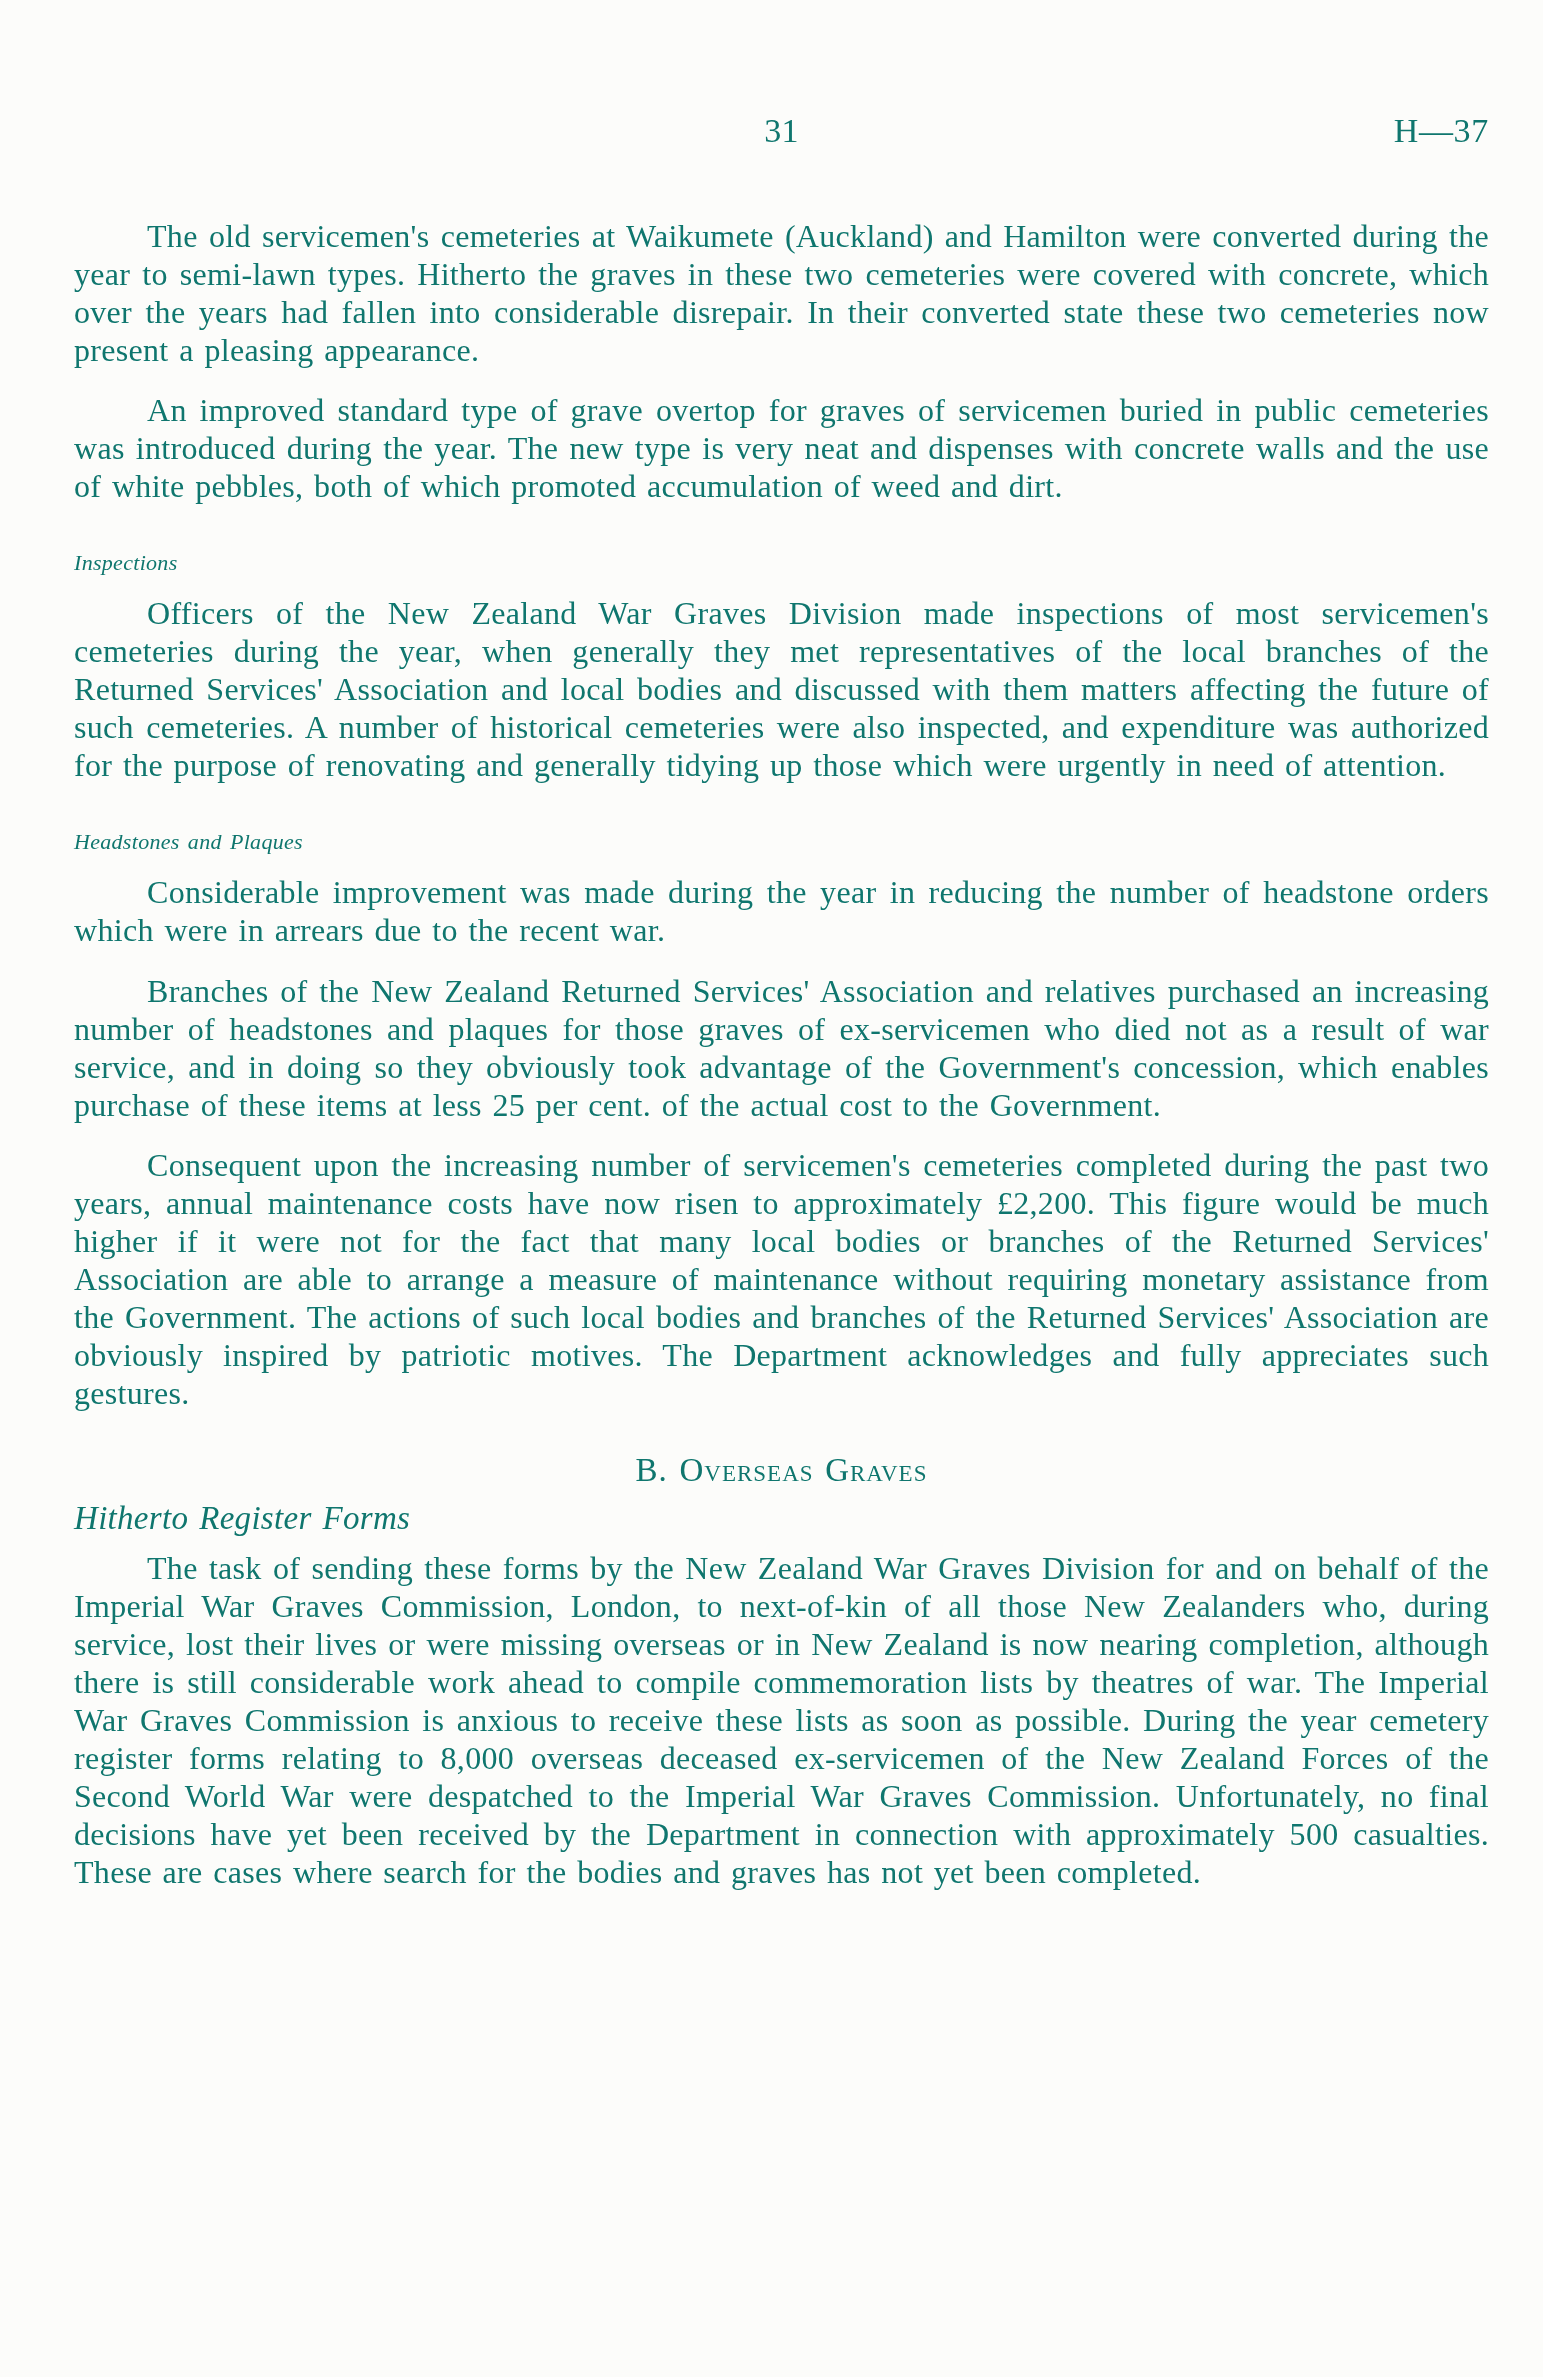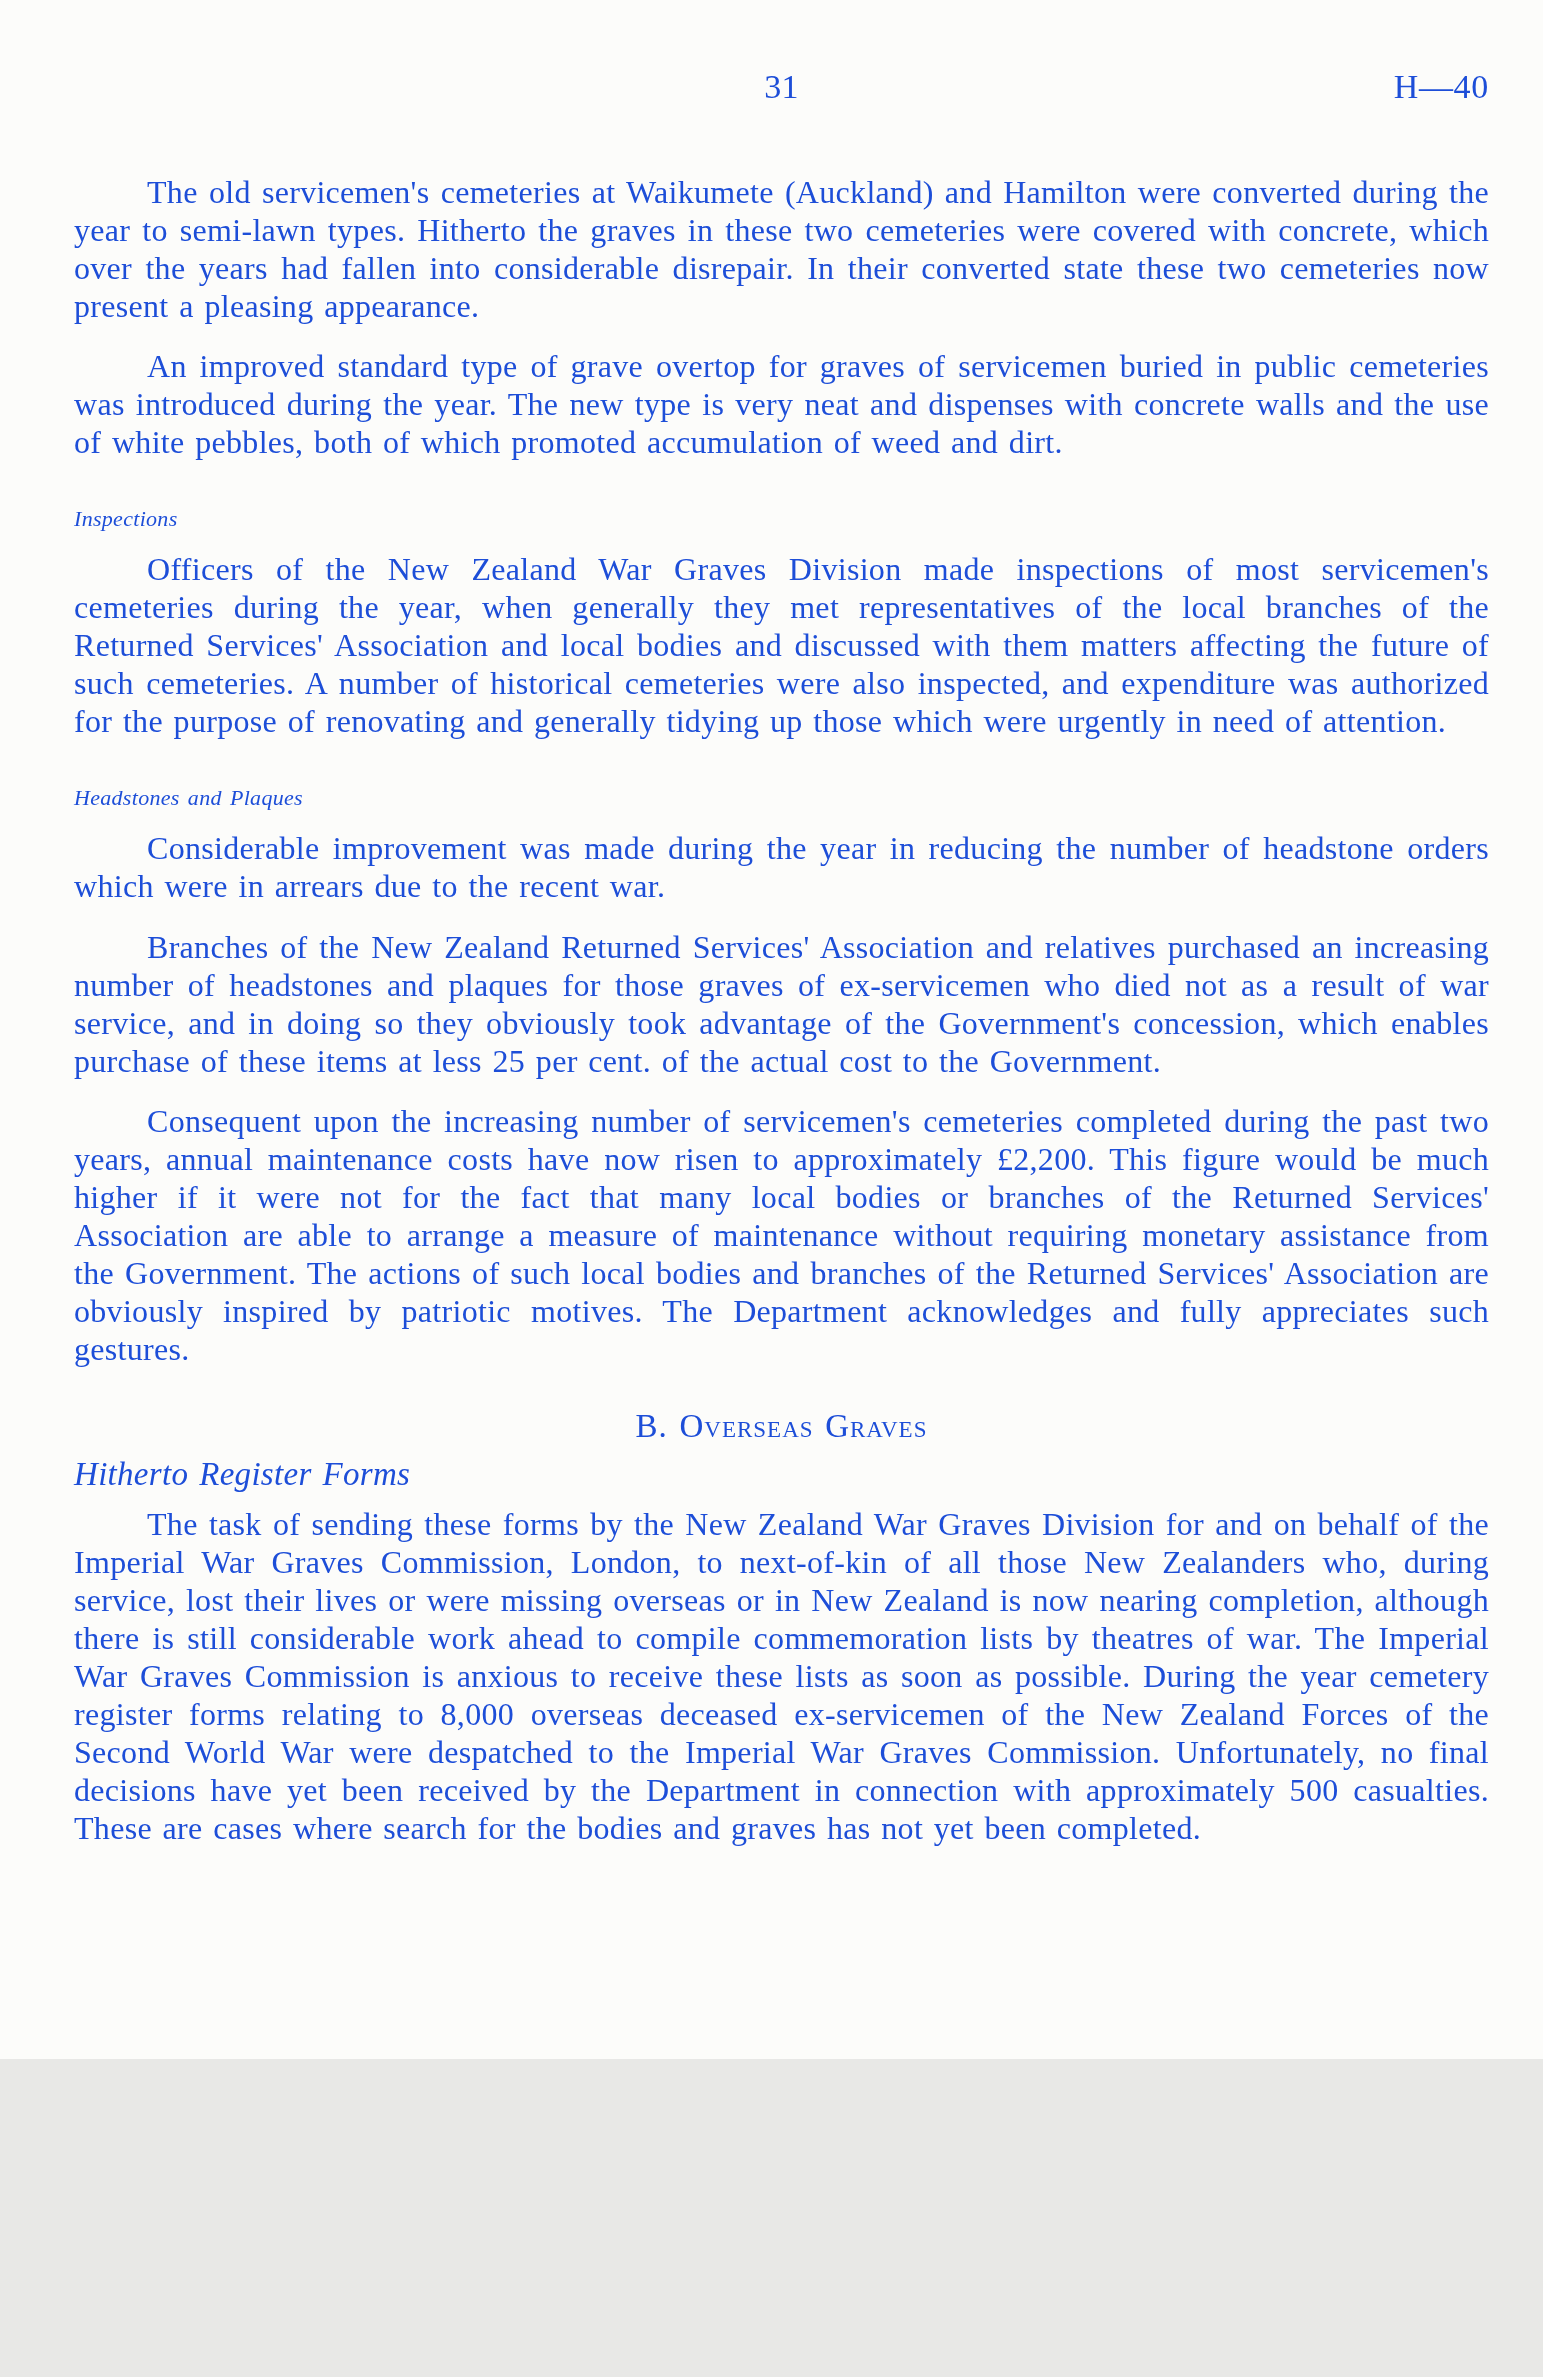"31" .page { color: #1d4ed8 -> #0f766e; height: 2059px -> 2377px; padding: 68px 54px 42px 74px -> 112px 54px 42px 74px }
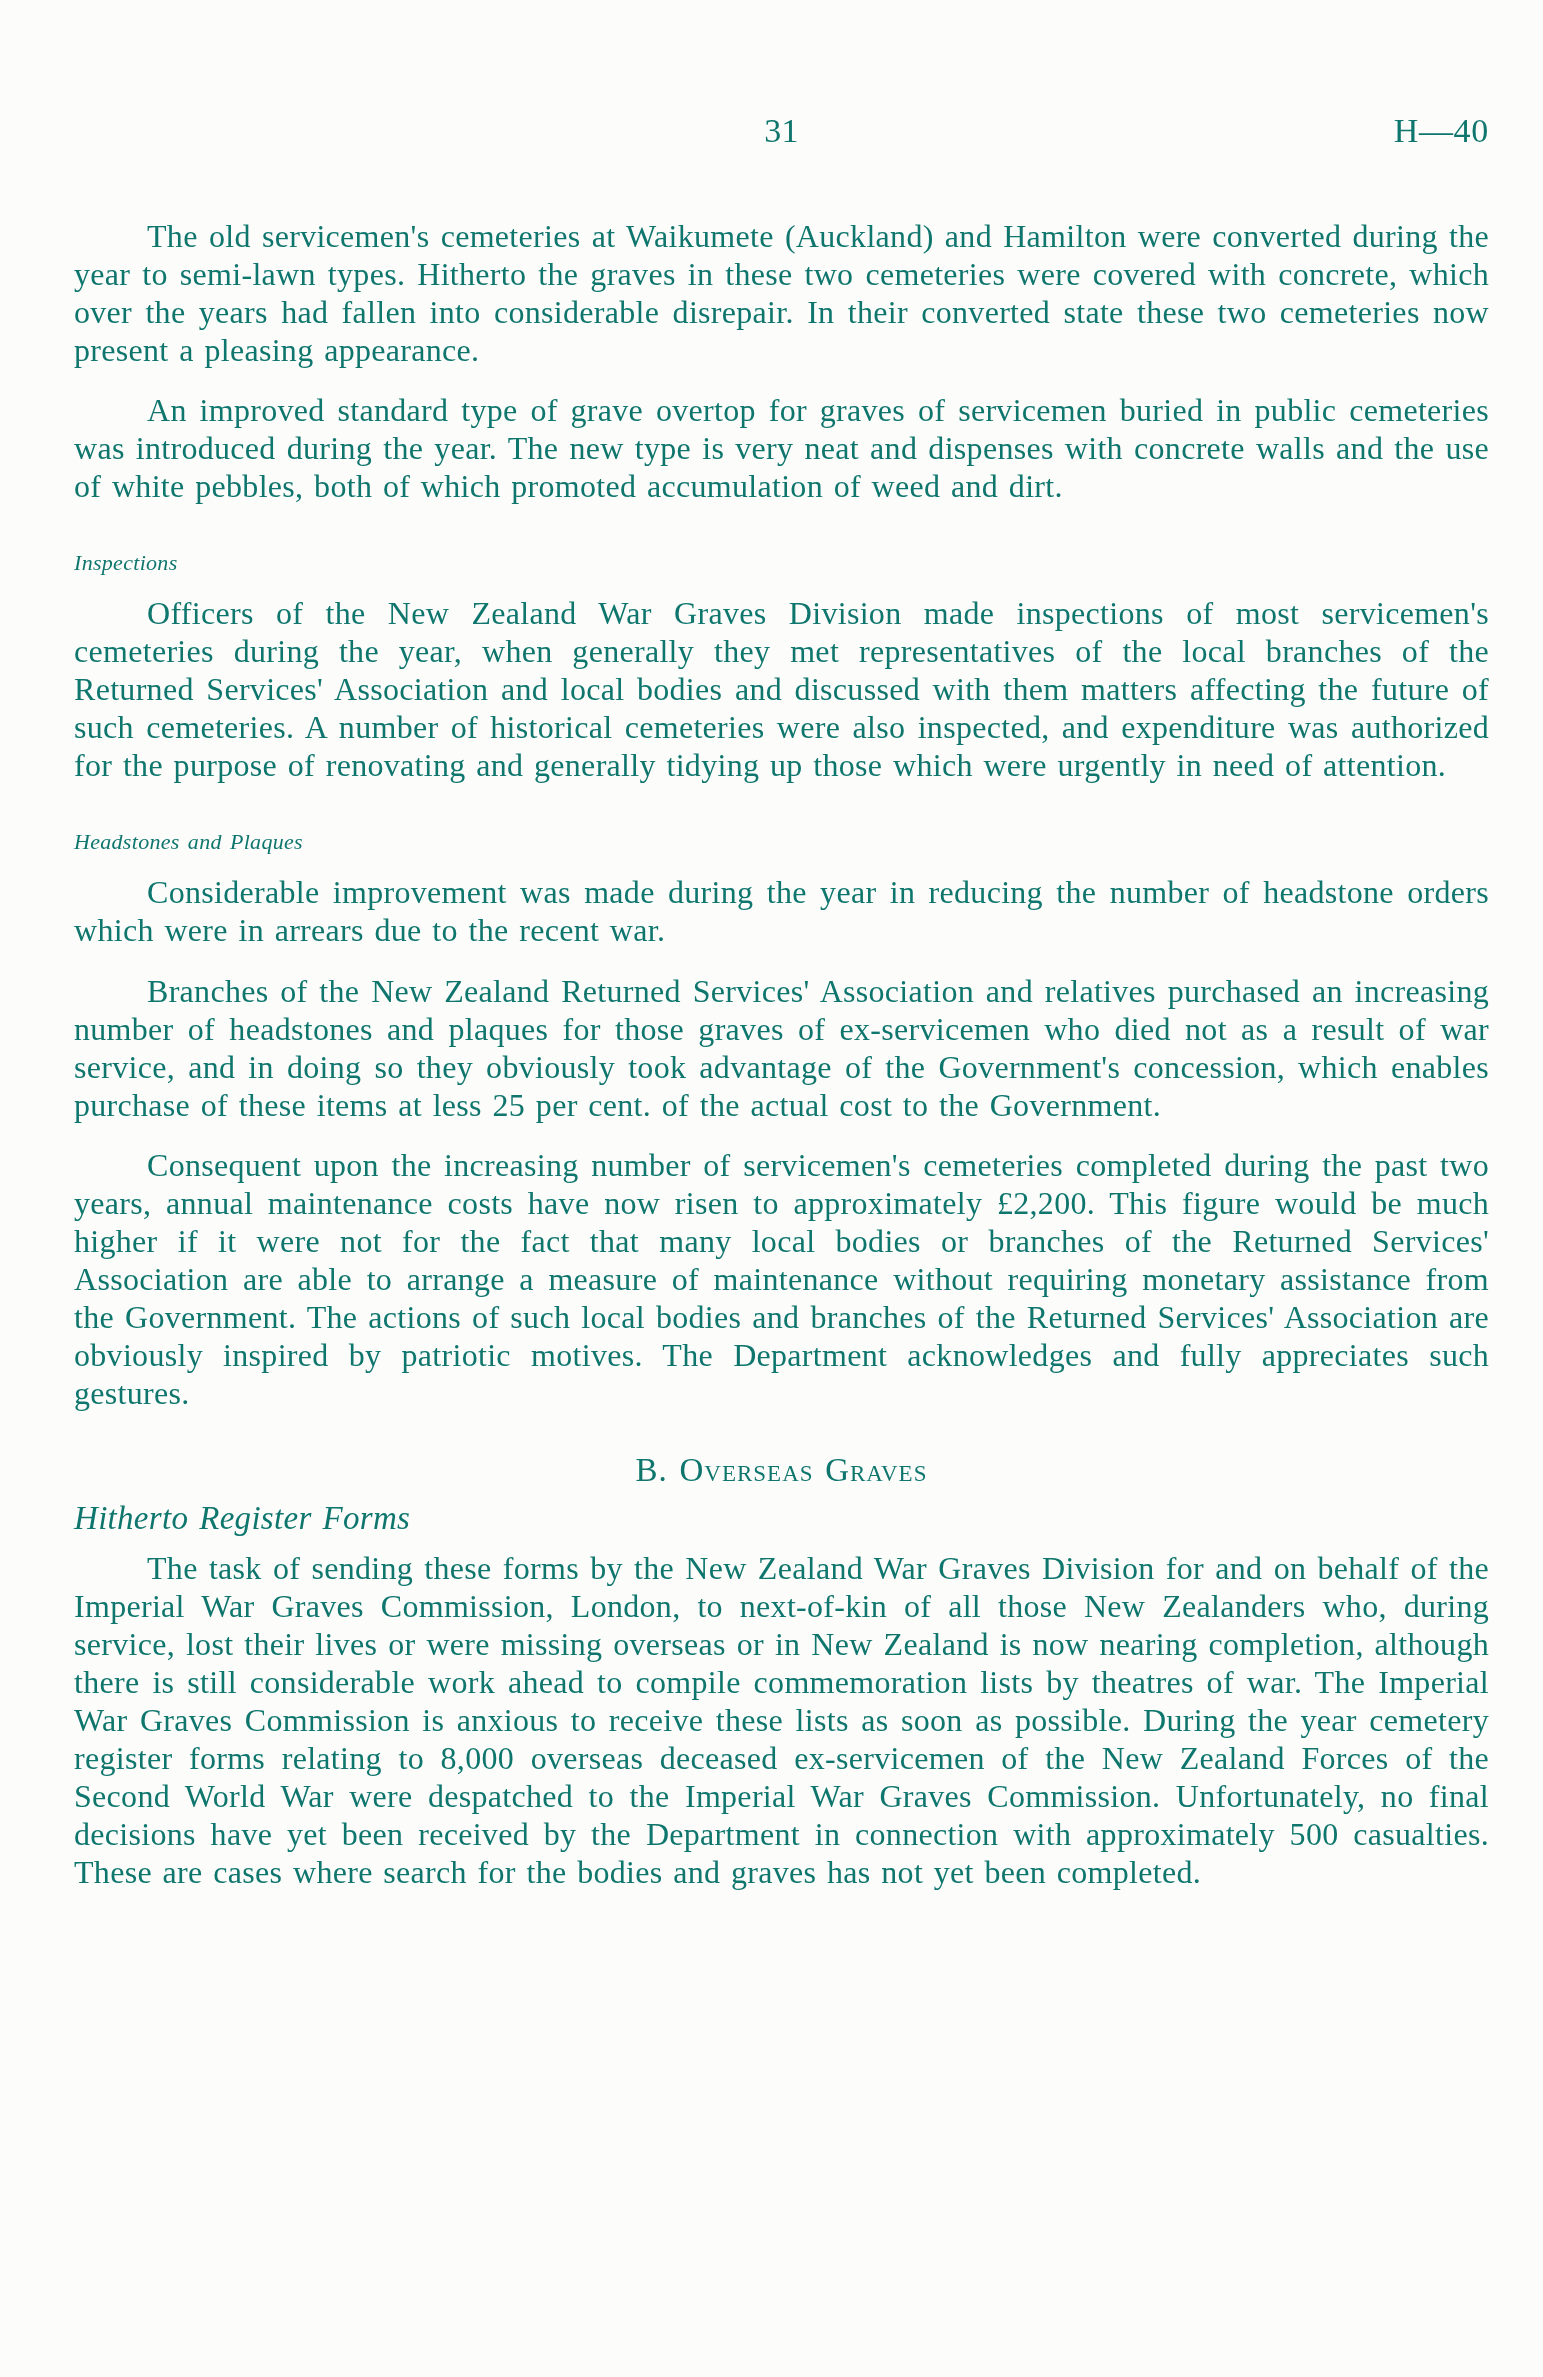"H—40" div.doc-reference { text: 40 -> 37 }
